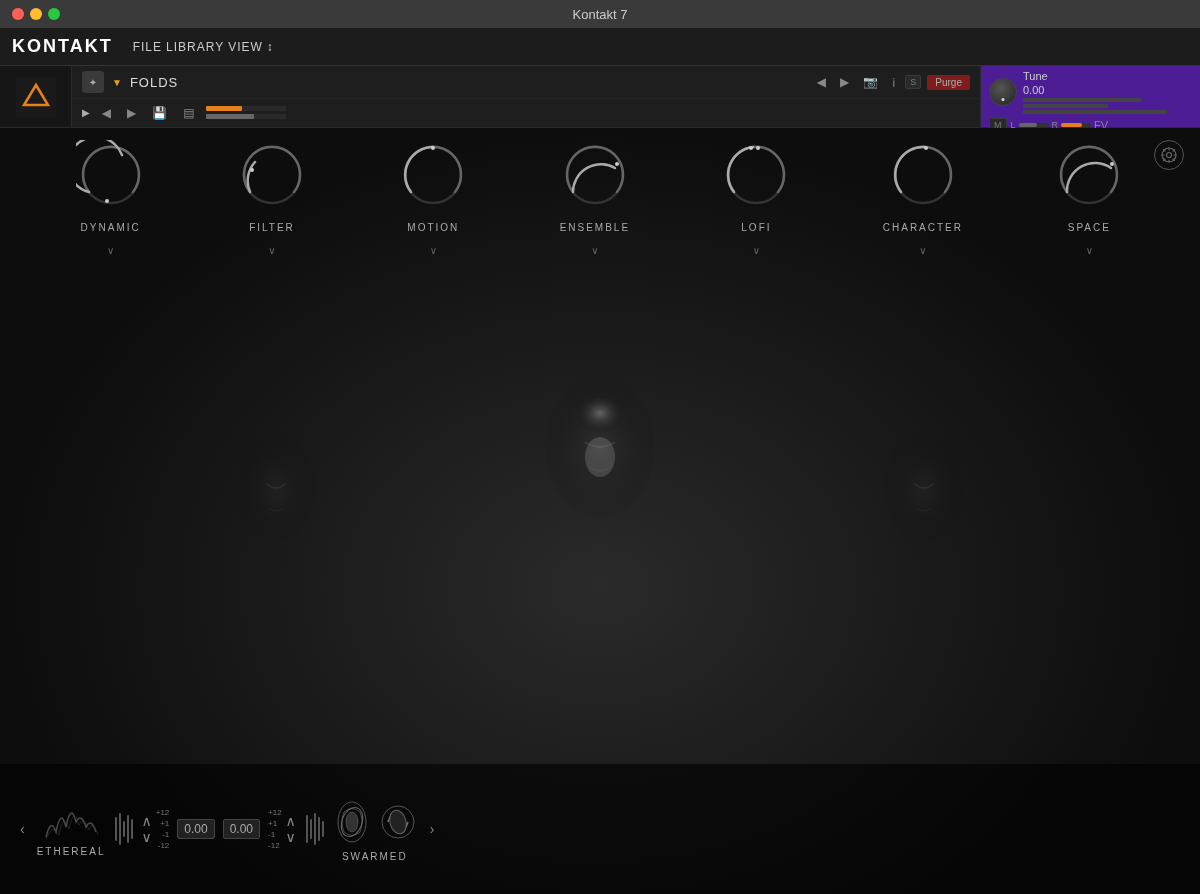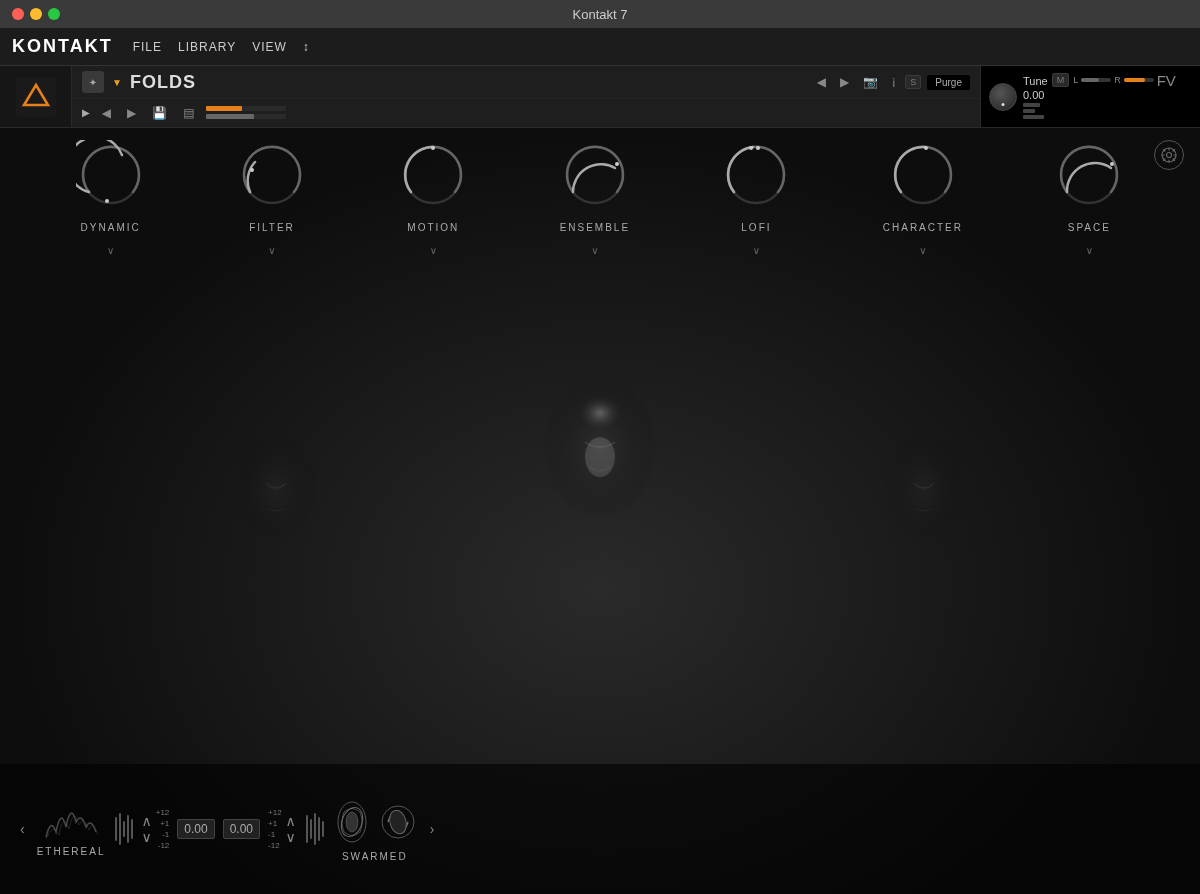"FILE" .menu-items { gap: 16px -> 4px }
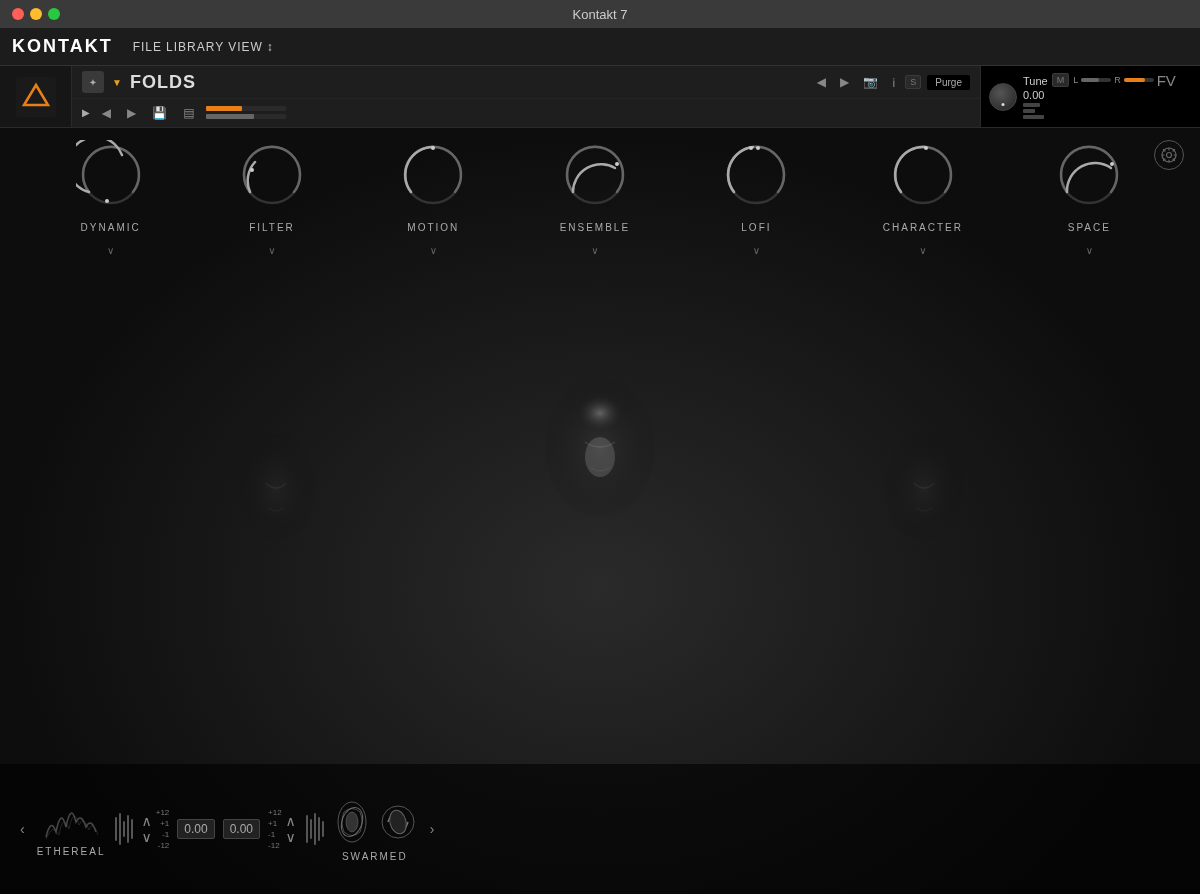"FOLDS" .inst-name { font-size: 18px -> 13px; font-weight: 700 -> 400 }
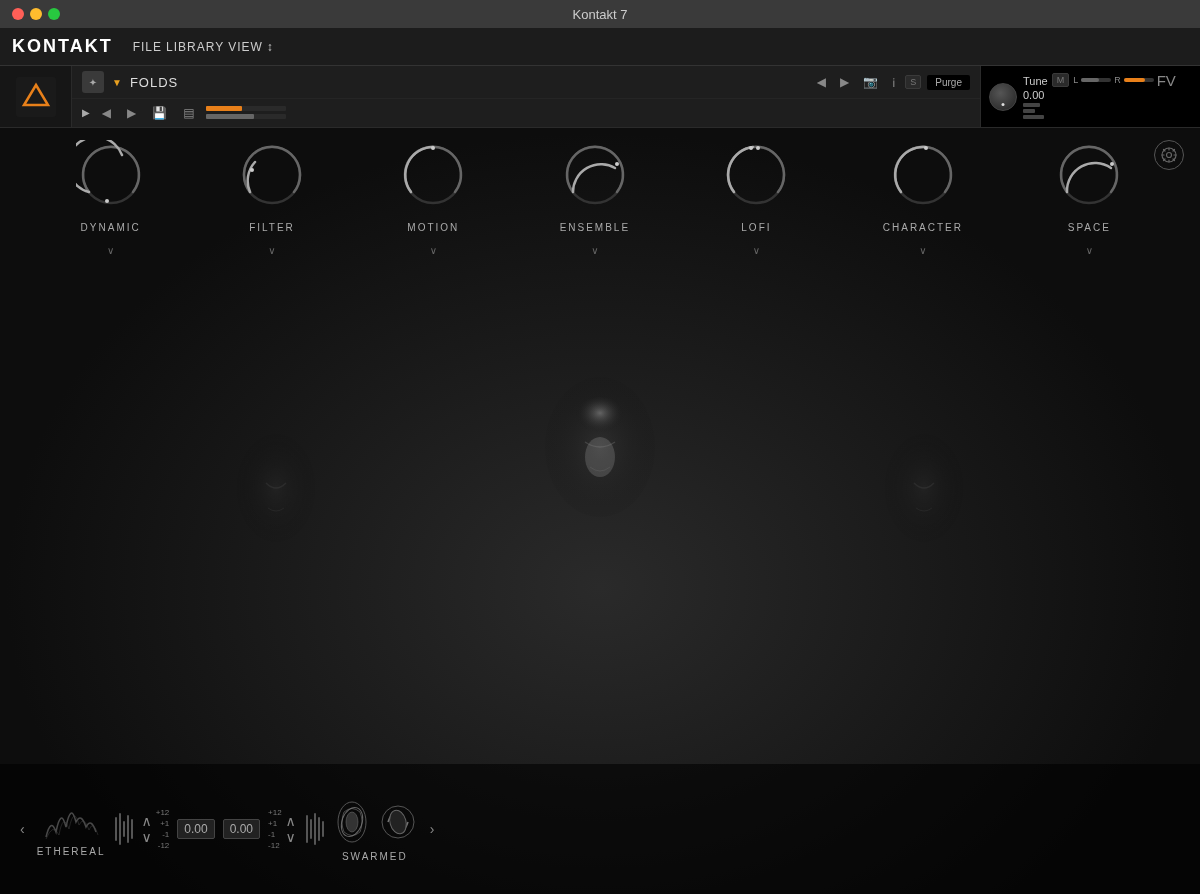"Purge" .inst-purge { background: #000000 -> #7f1d1d }
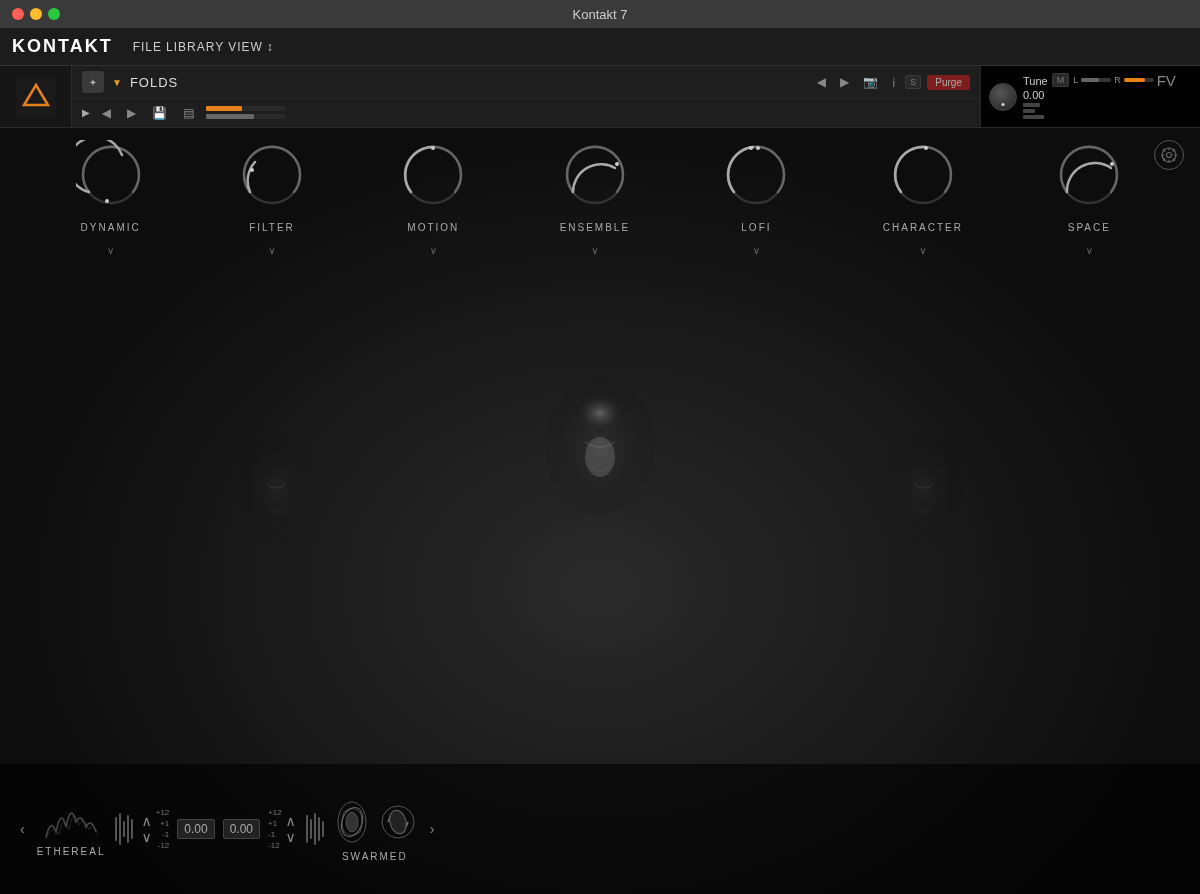"Tune" .folds-right { background: #000000 -> #4c1d95; flex-direction: row -> column }
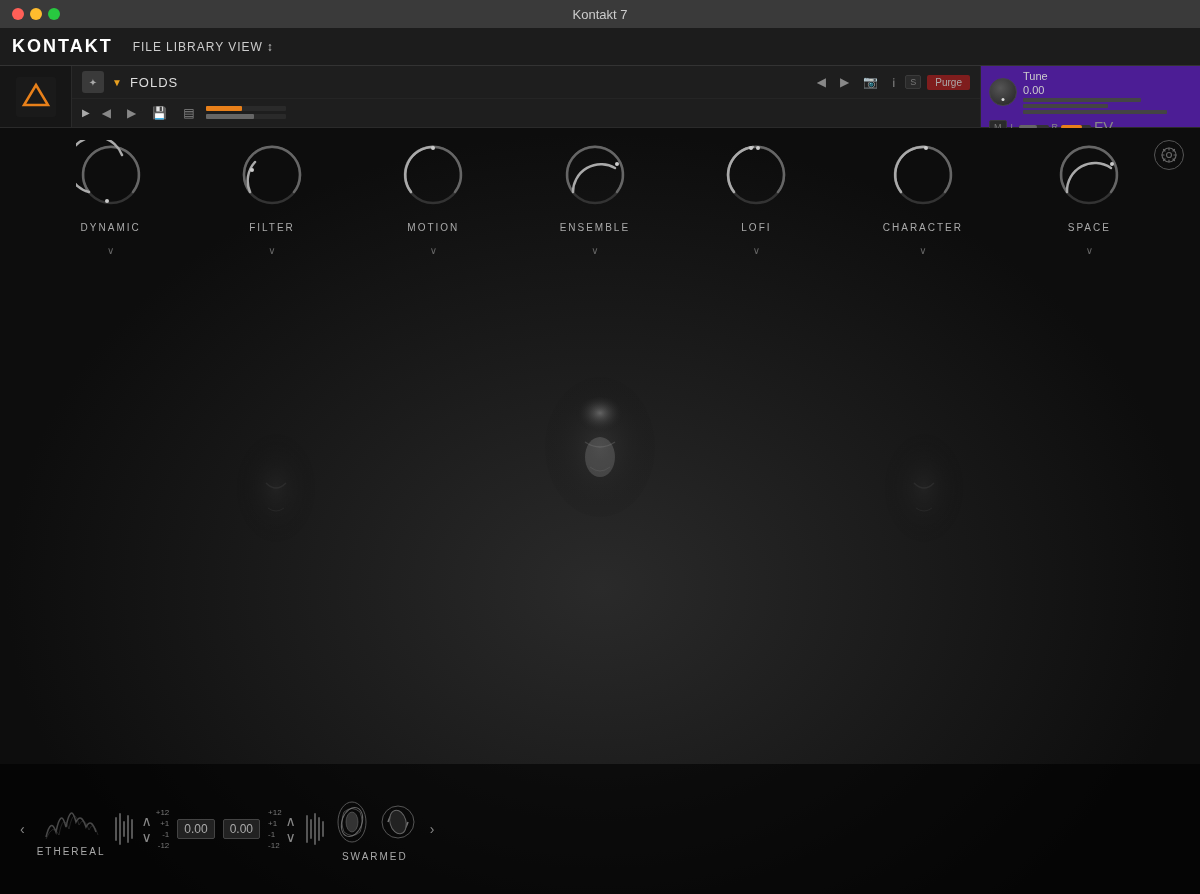"FV" span { font-size: 15px -> 11px }
